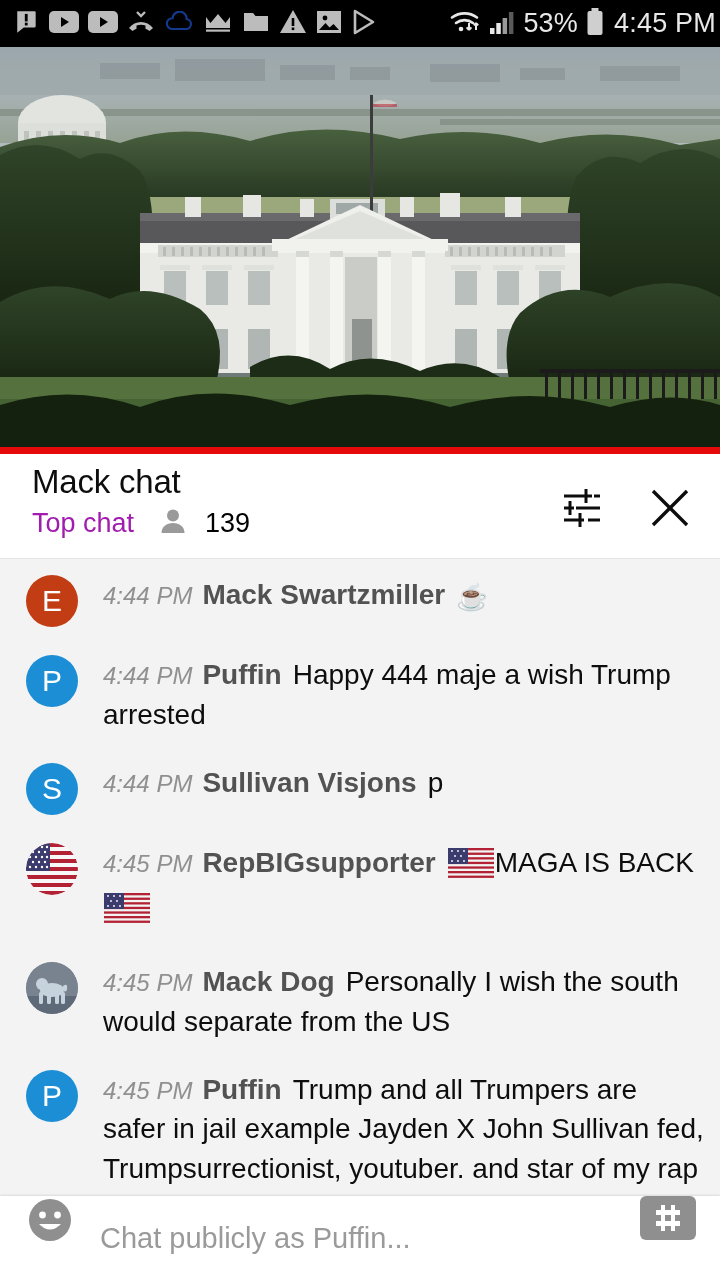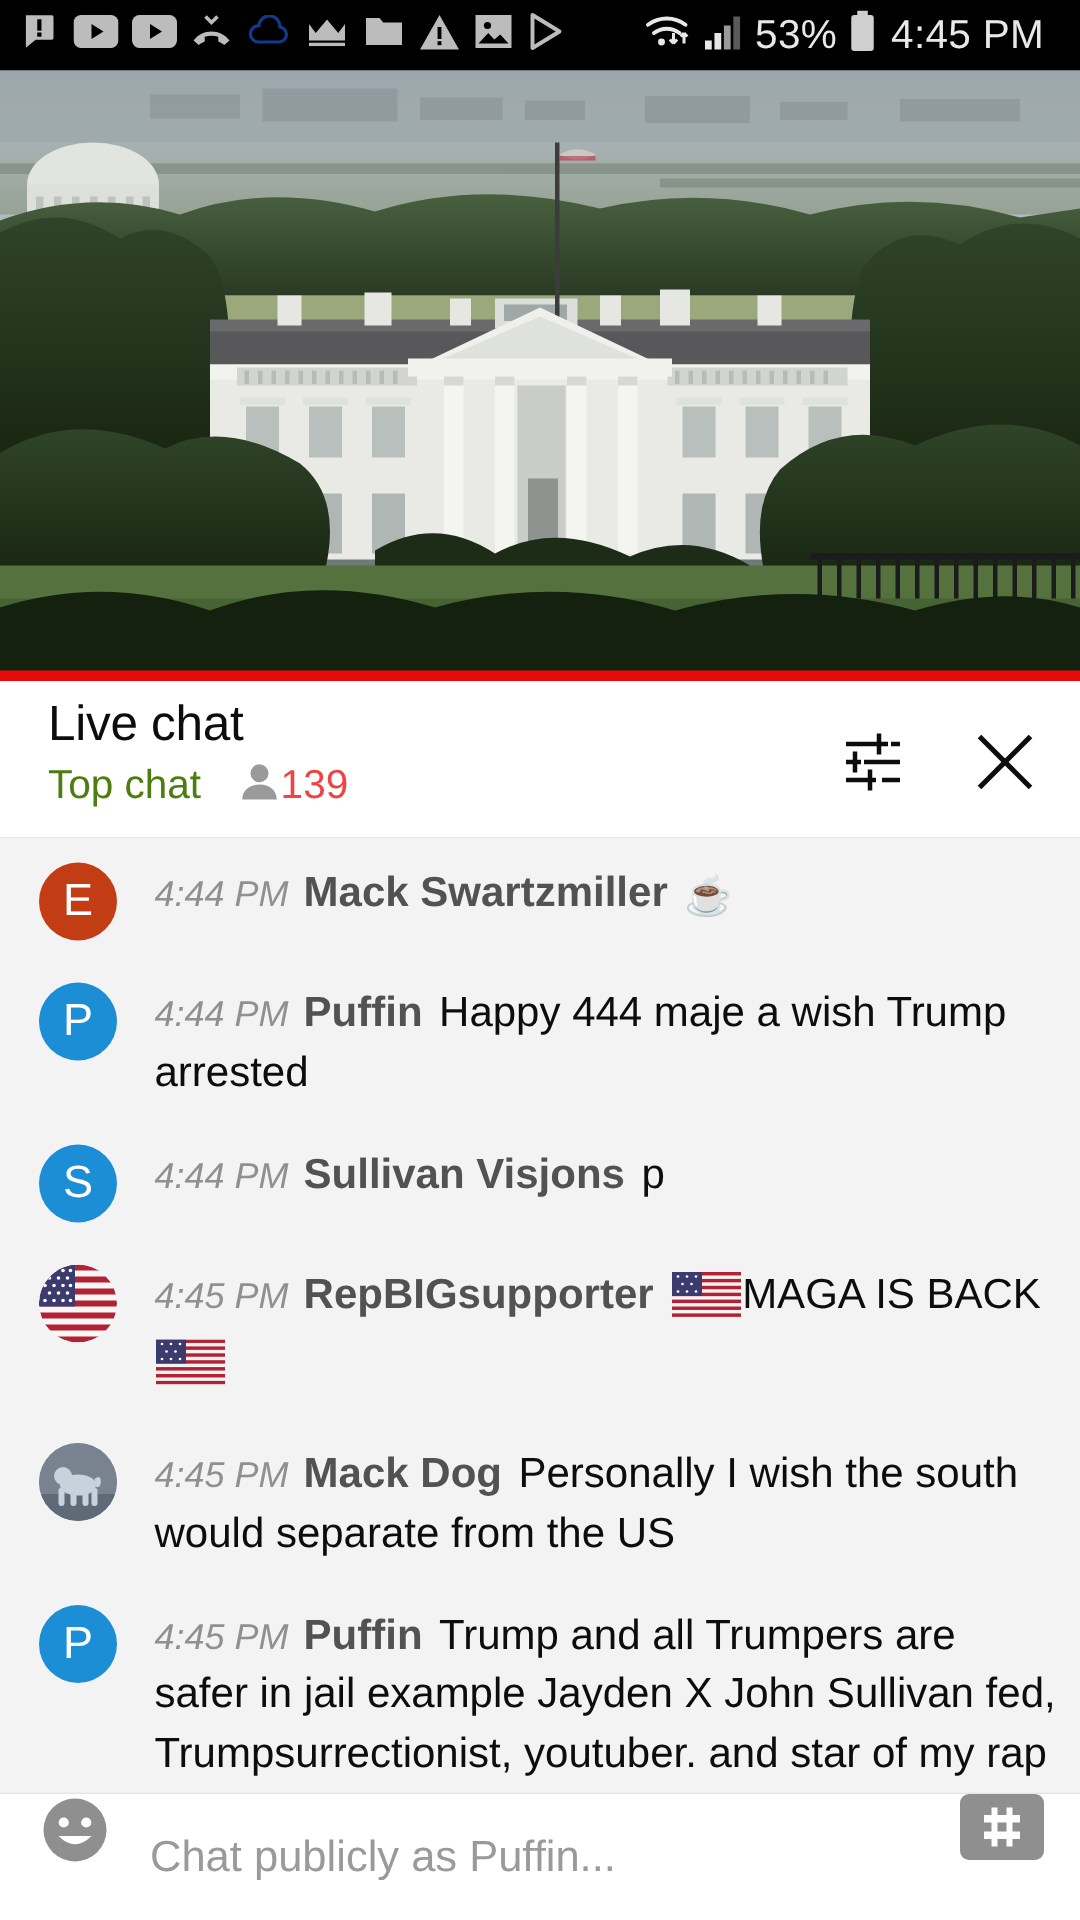"53%" .statusbar { padding: 0 24px 0 14px -> 0 4px 0 14px }
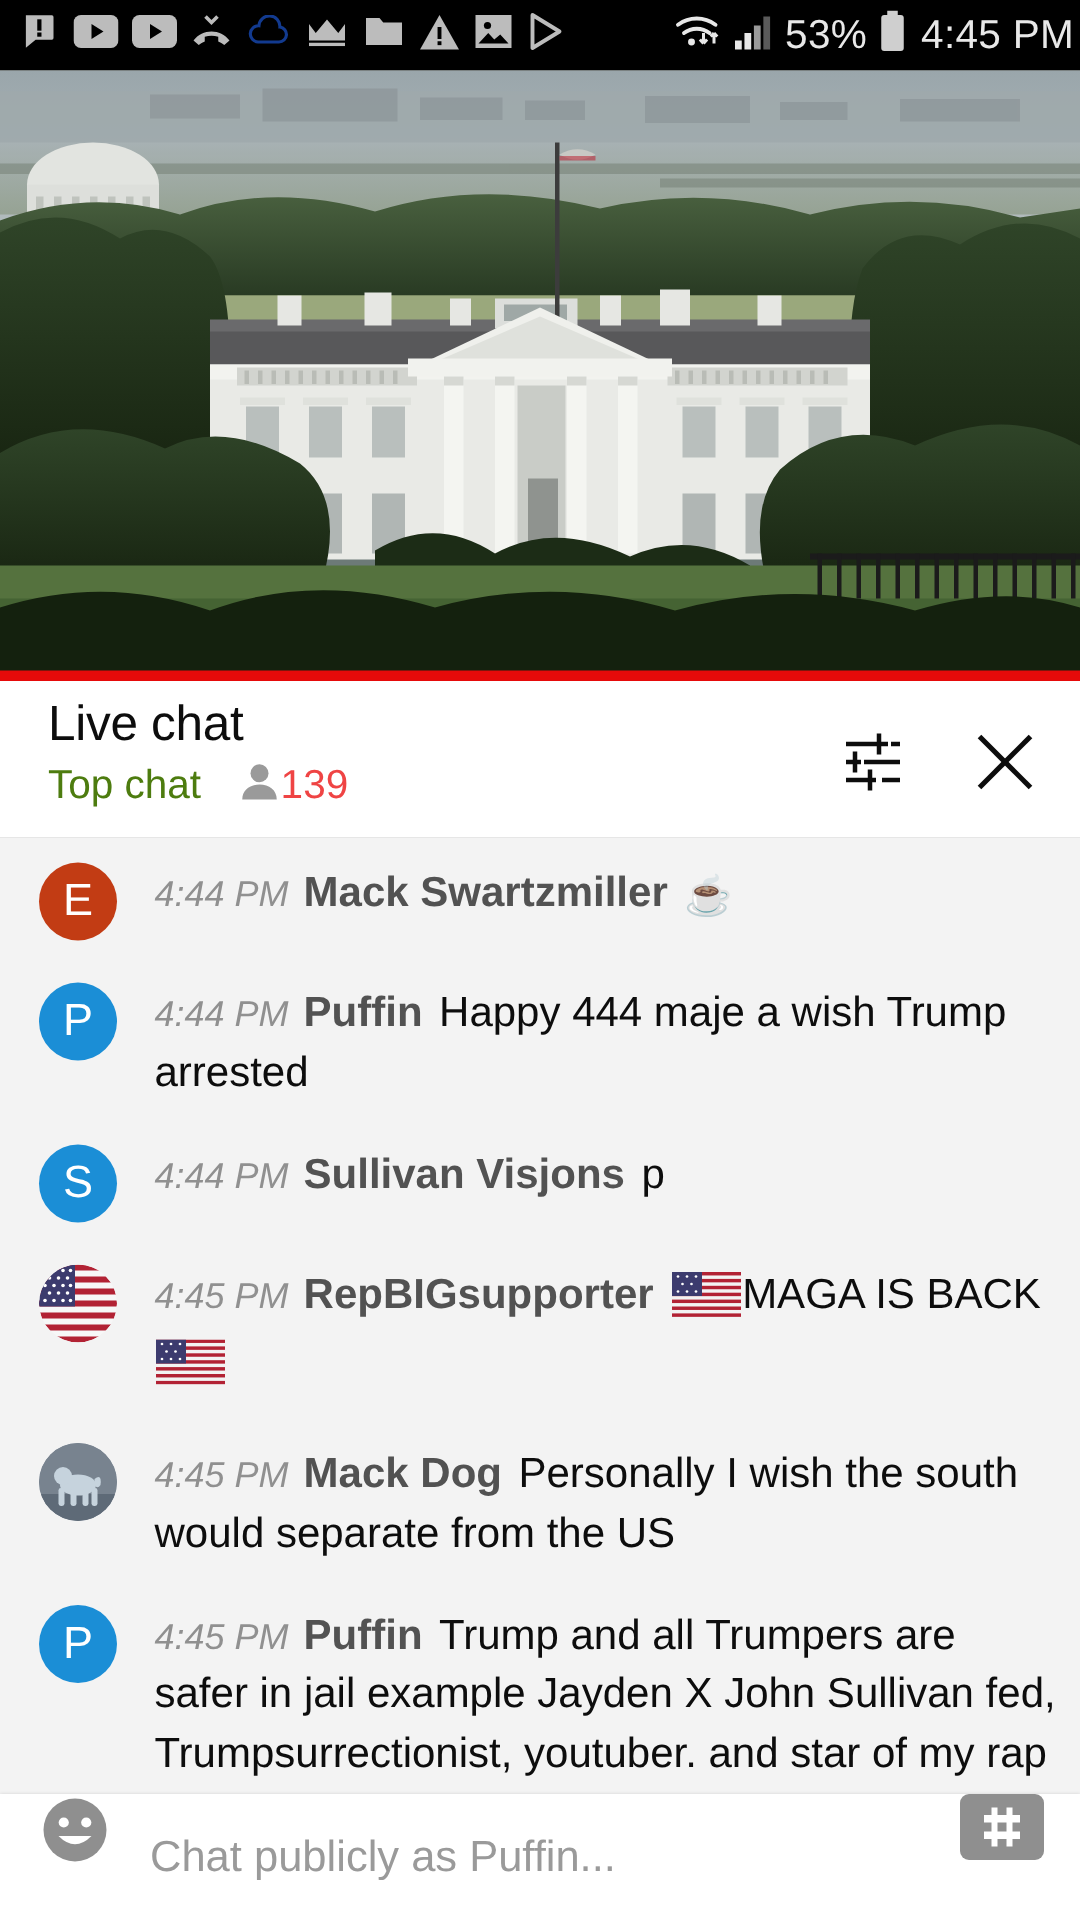"Live chat" div.ch-title { text: Live -> Mack }
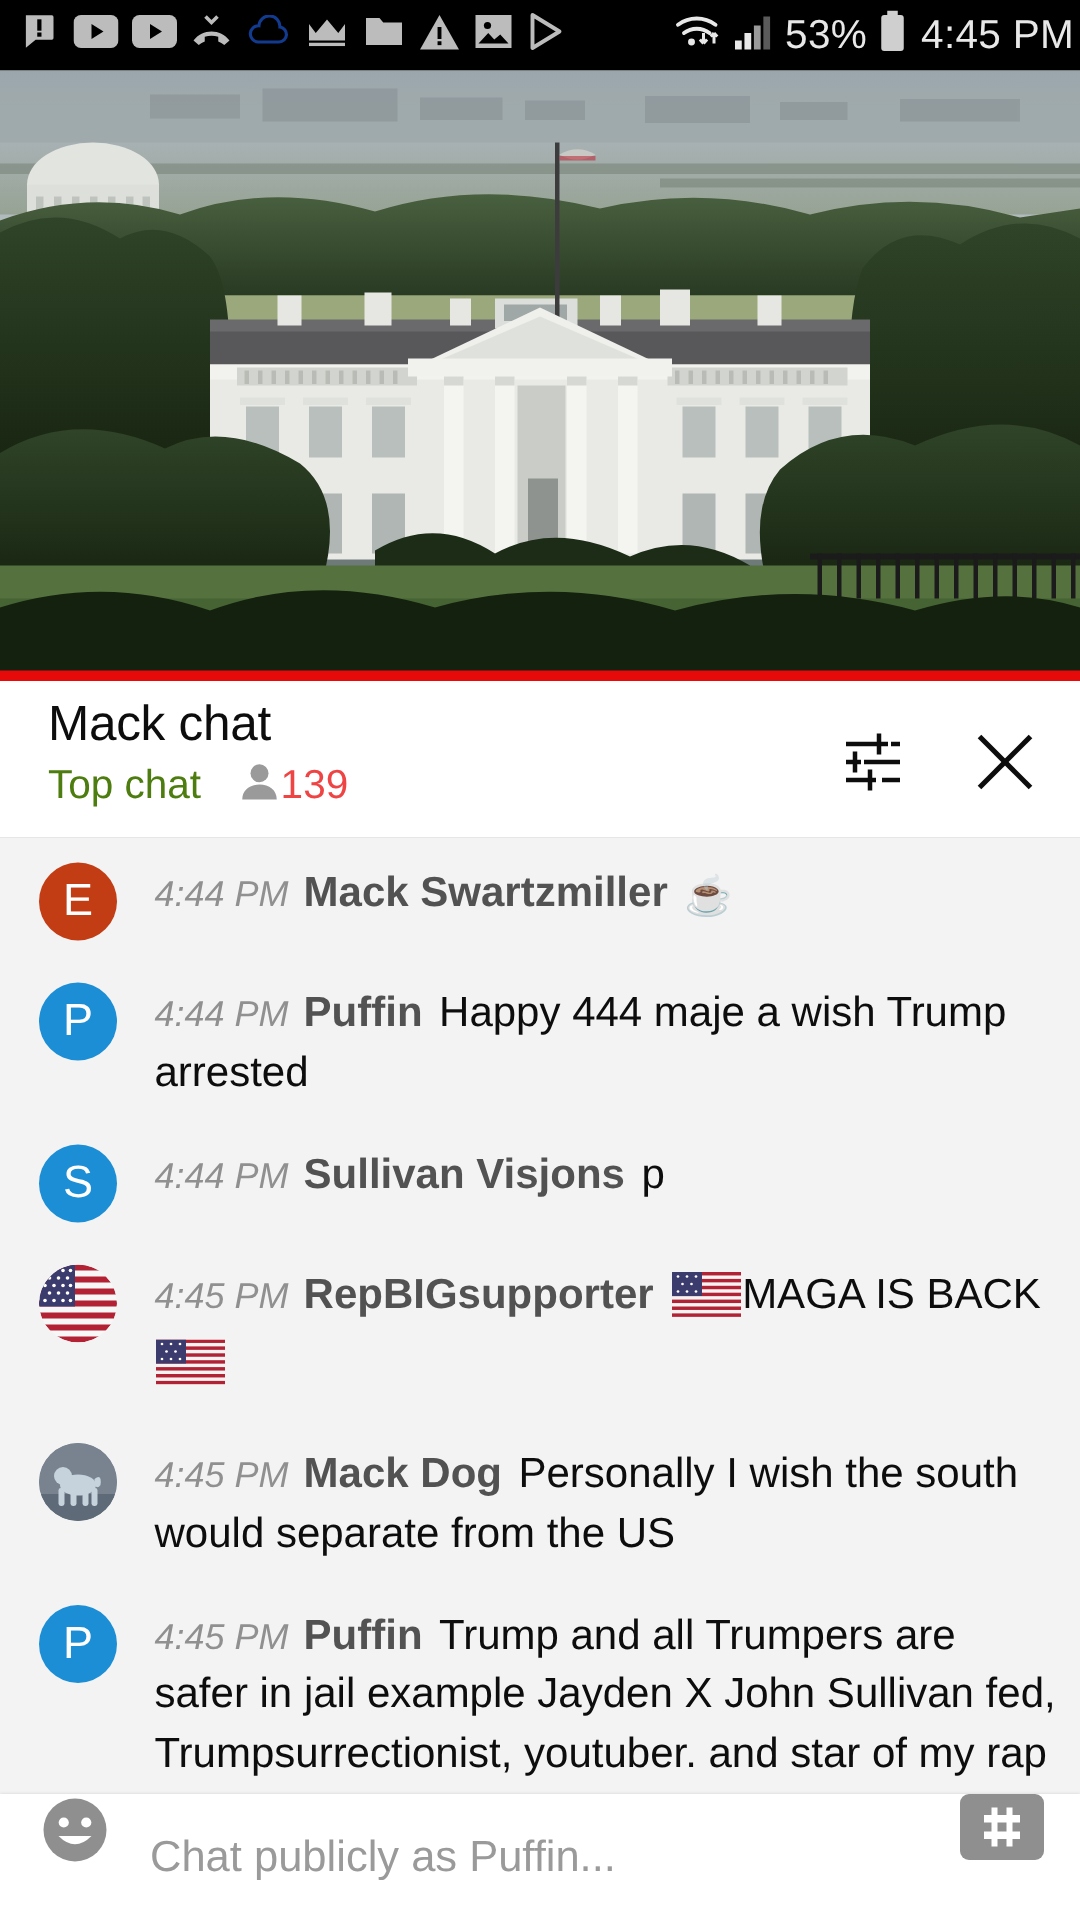"Top chat" .ch-subtext { color: #4d7c0f -> #a21caf }
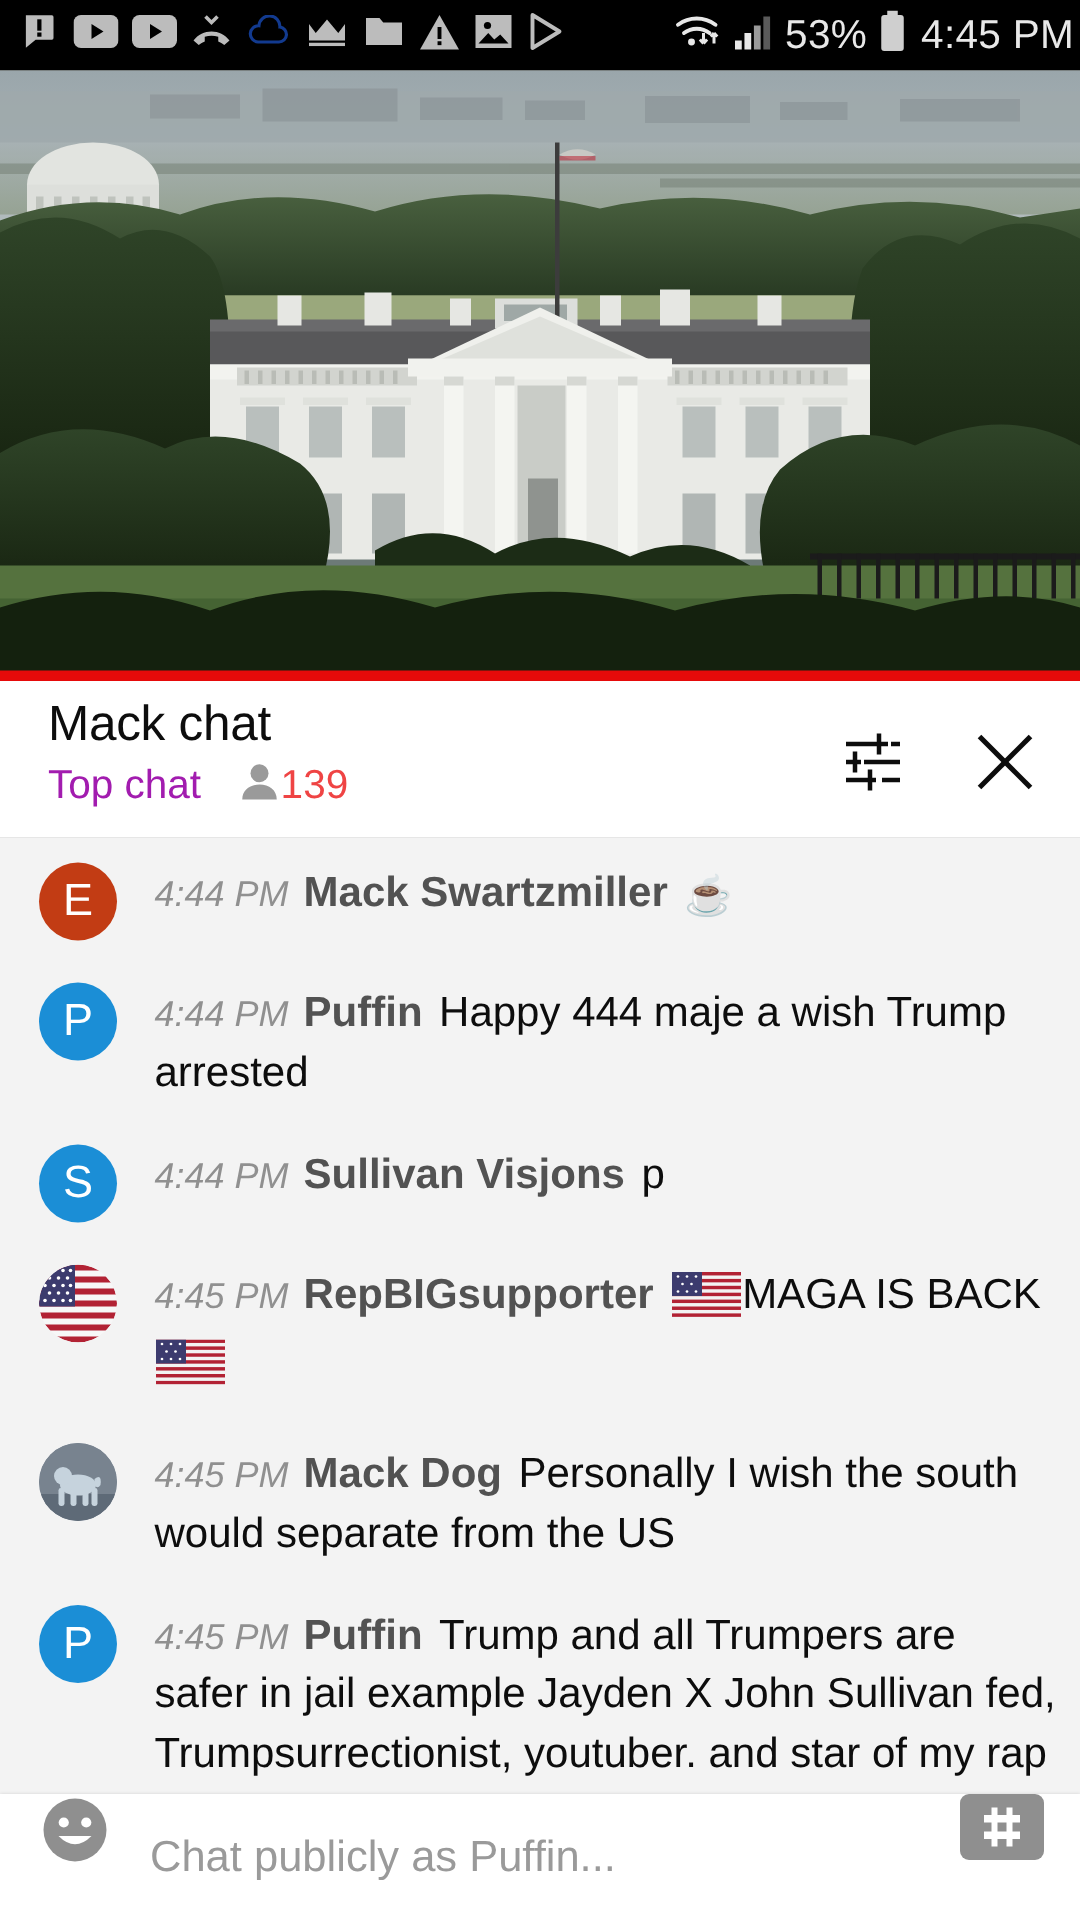"139" .ch-count { color: #ef4444 -> #000000; margin-left: 1px -> 19px }
